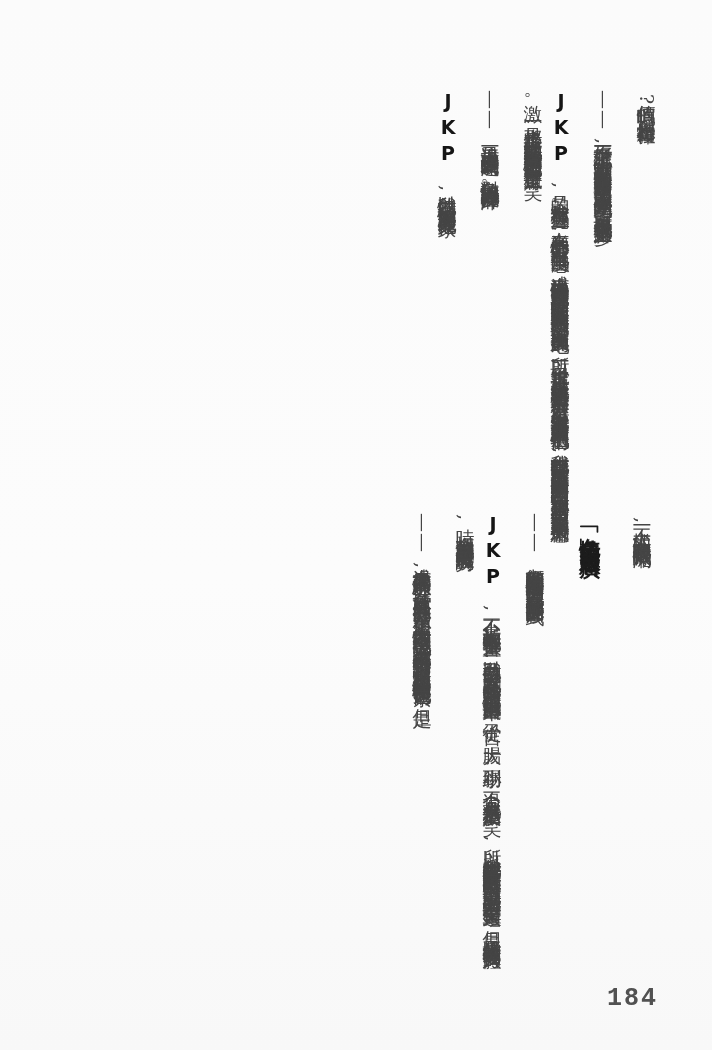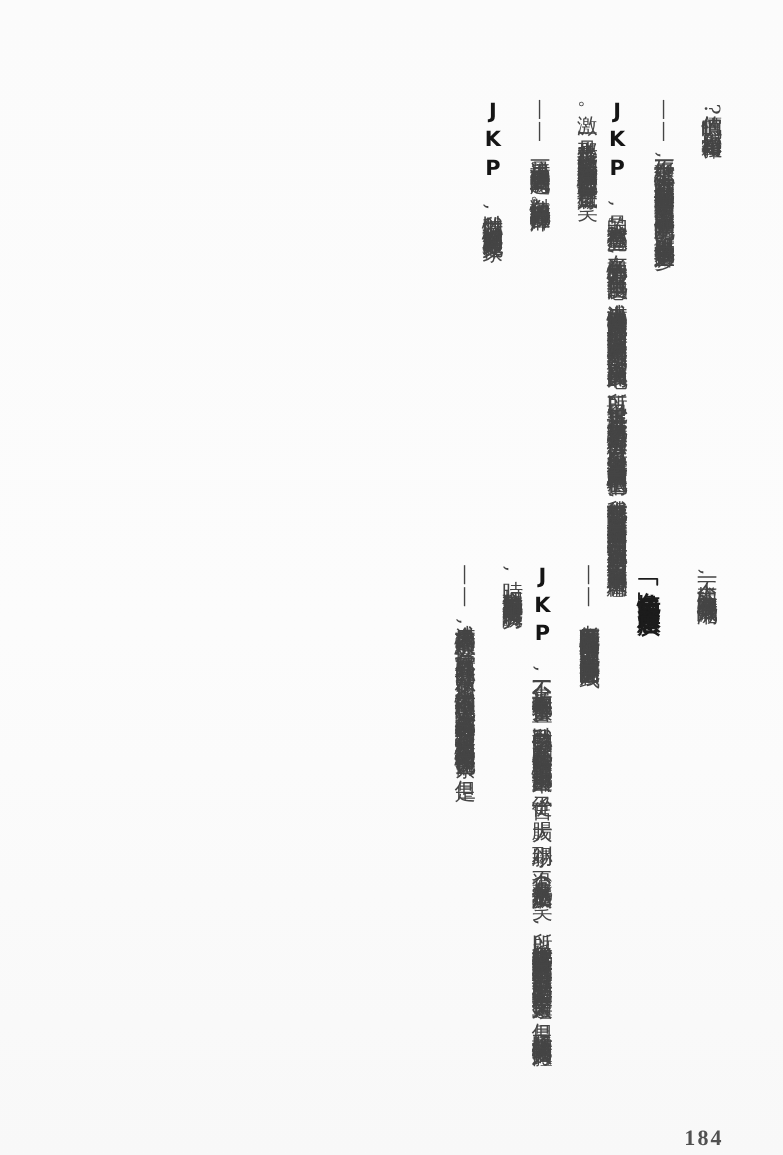"184" .page-number { font-family: Liberation Serif, serif -> Liberation Mono, monospace; font-size: 20px -> 25px; margin-top: 40px -> none }
